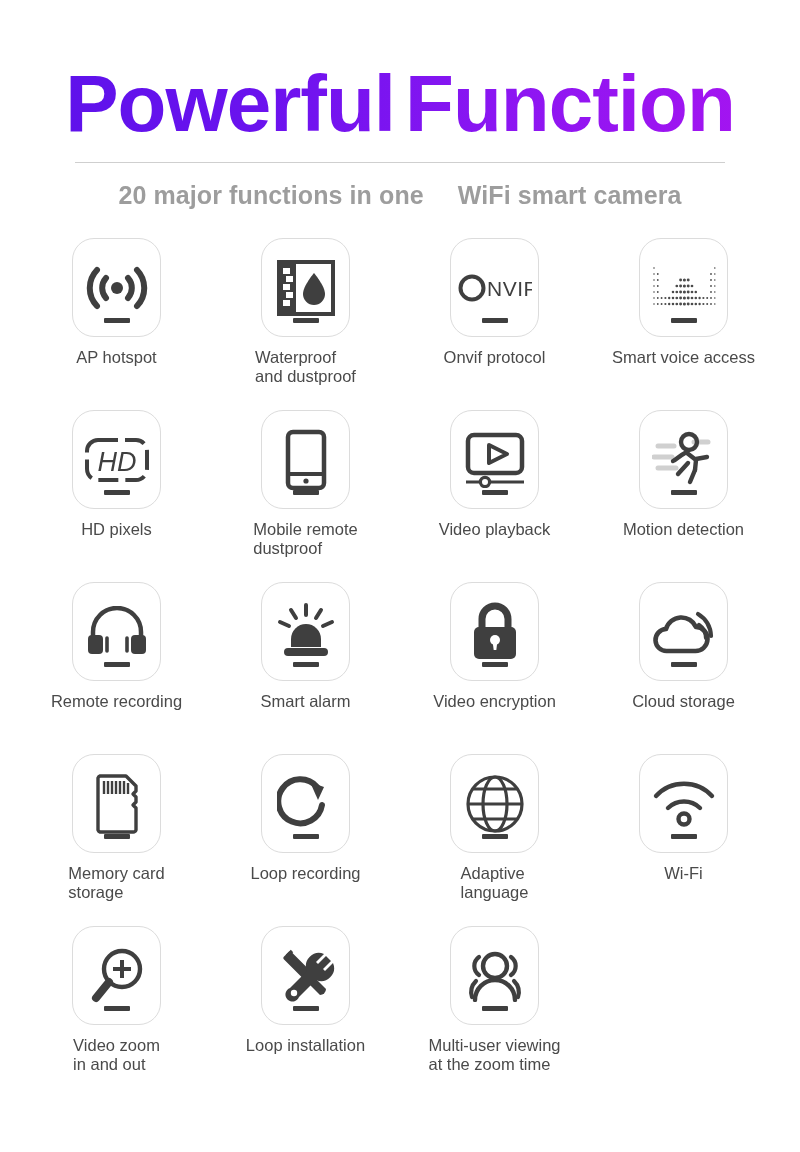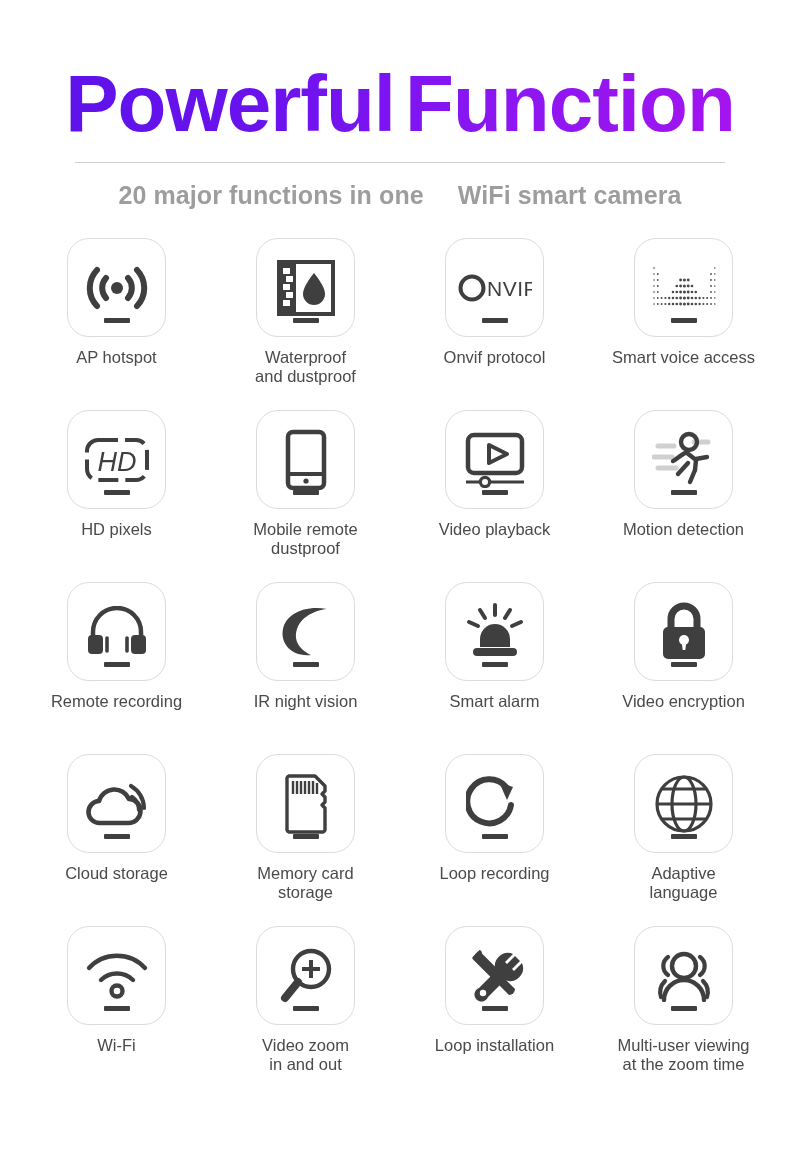"NVIF" .card { width: 99px -> 89px }
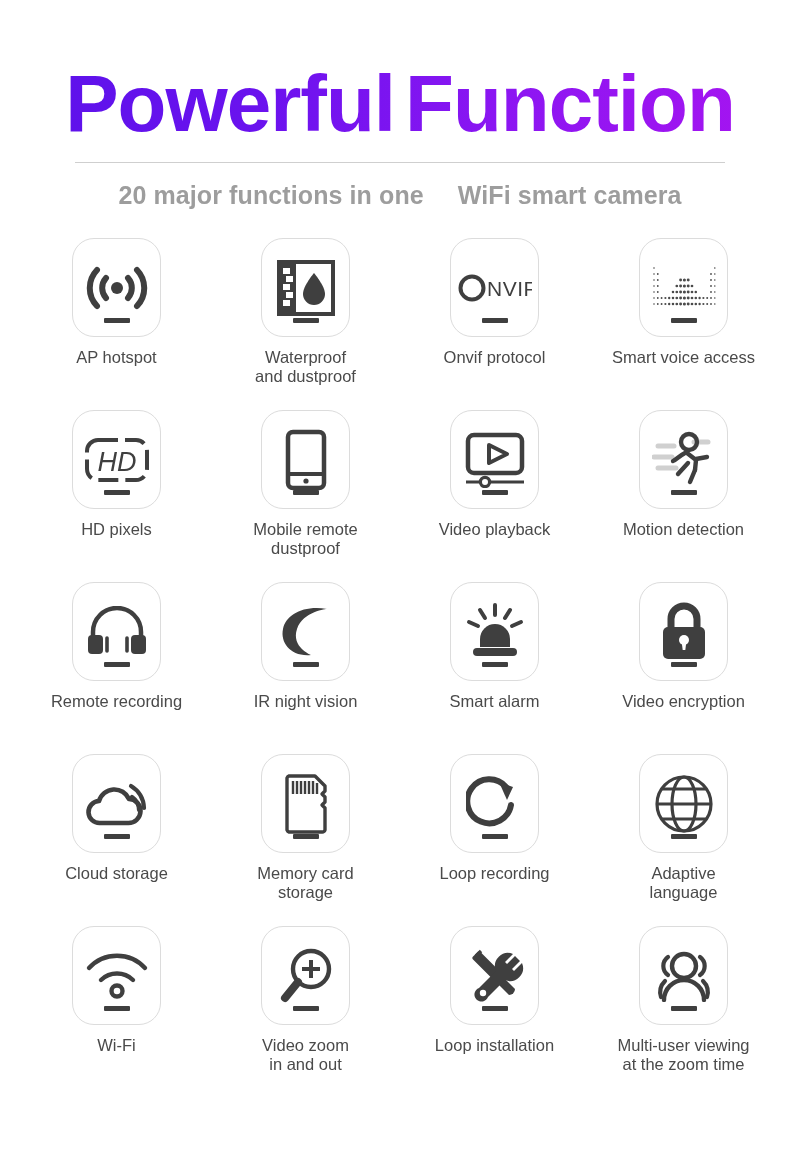"AP hotspot" .label { text-align: center -> left }
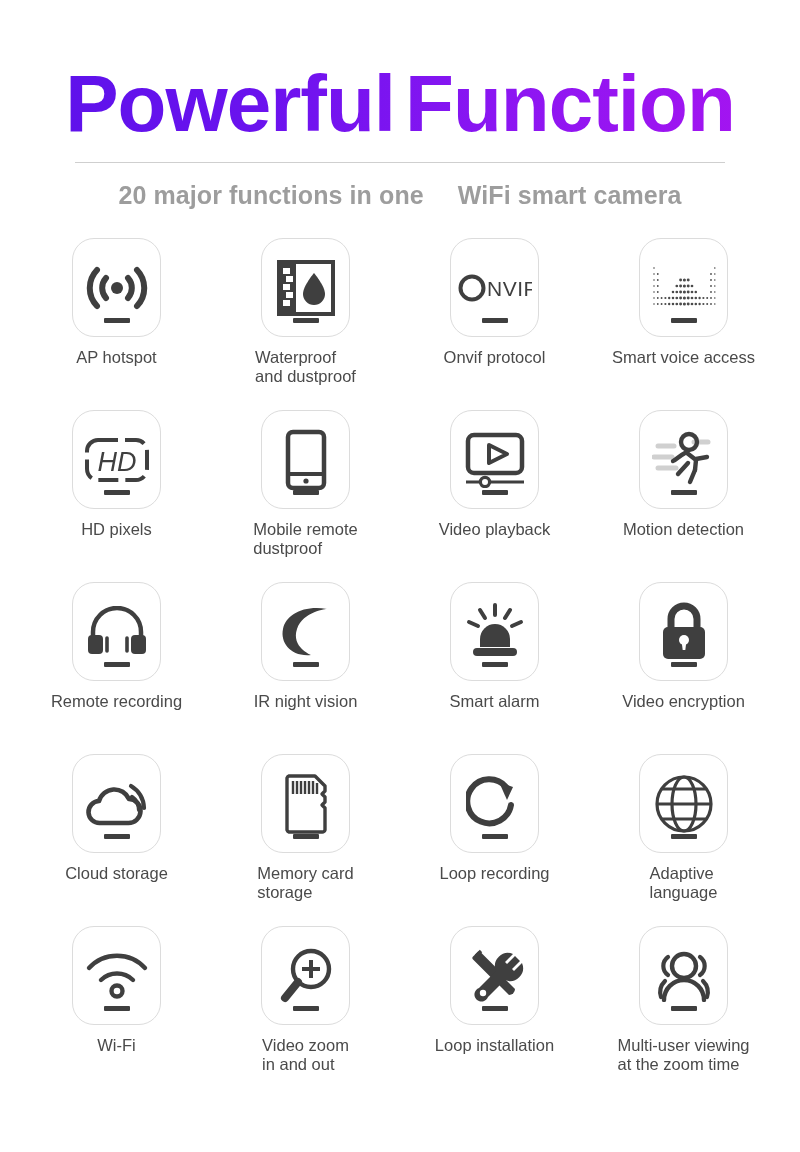"IR night vision" div.cell { html: <div> <div> <svg> <path></path> </svg> <div></div> </div> <div>IR night vision</div> </div> -> none }
